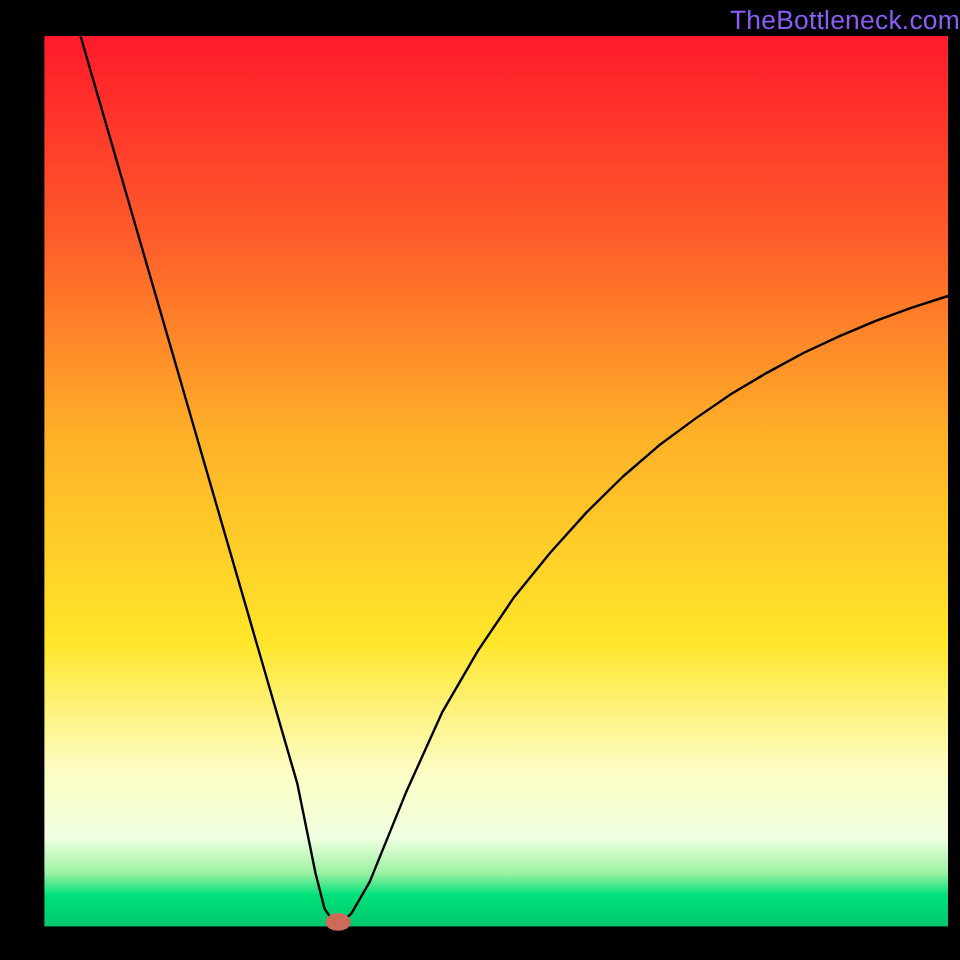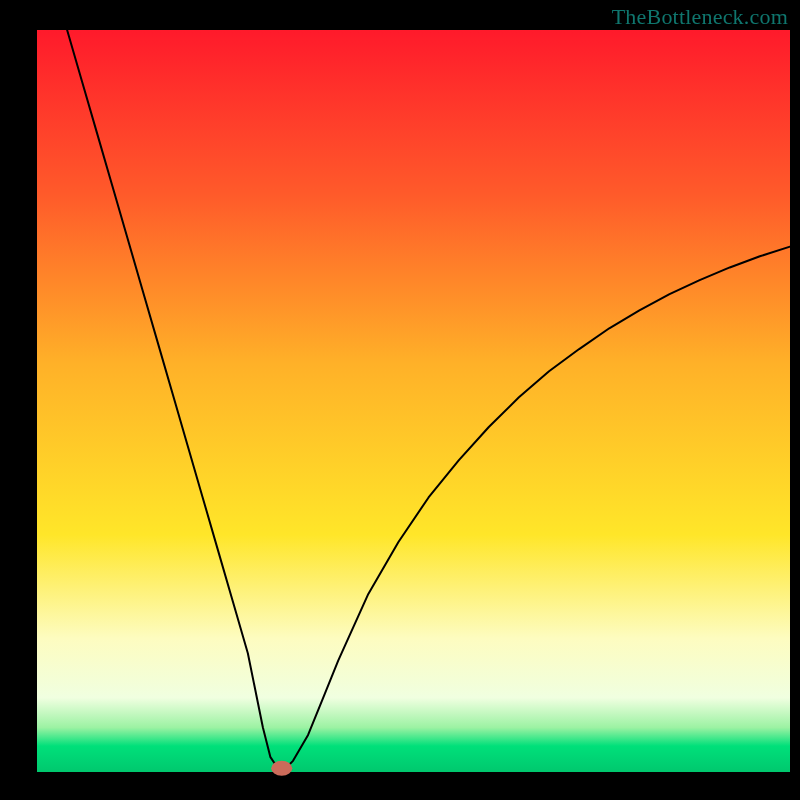"TheBottleneck.com" .watermark { color: #0f766e -> #8b5cf6; font-family: Liberation Serif, serif -> none; right: 12px -> 0 }
